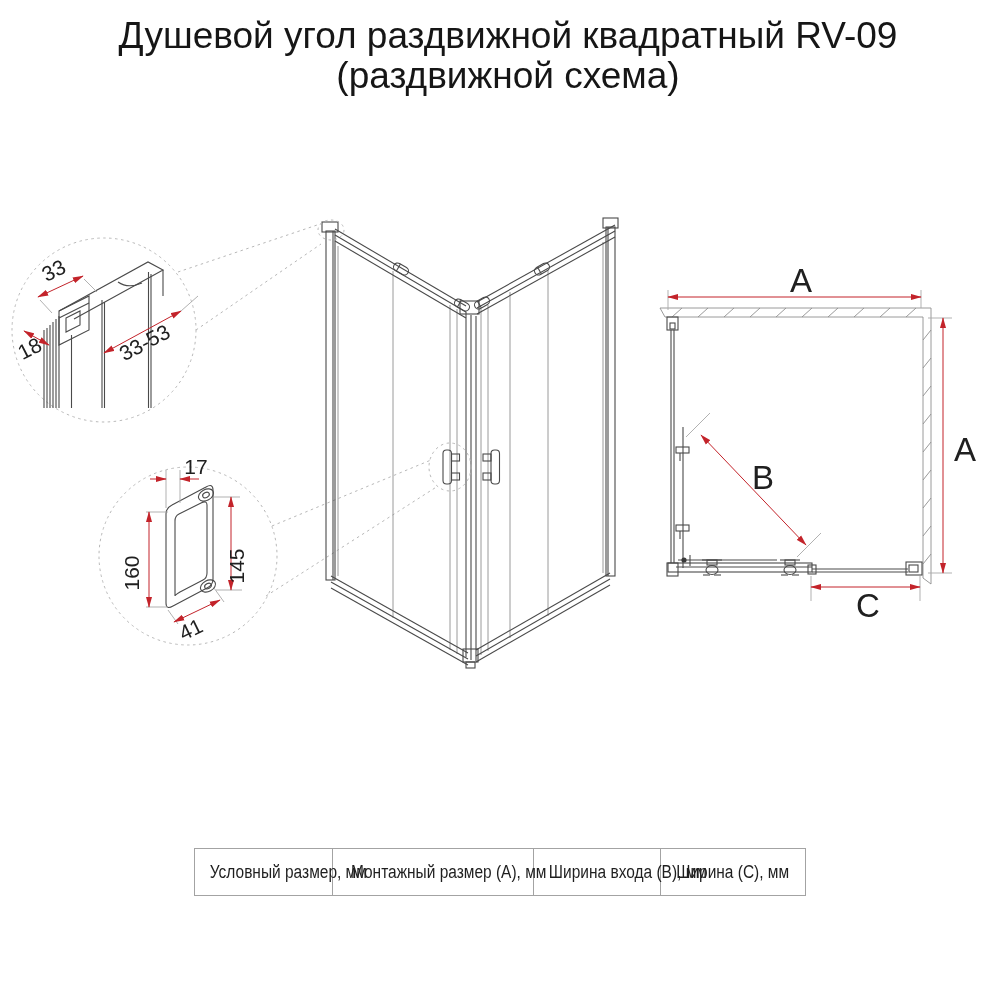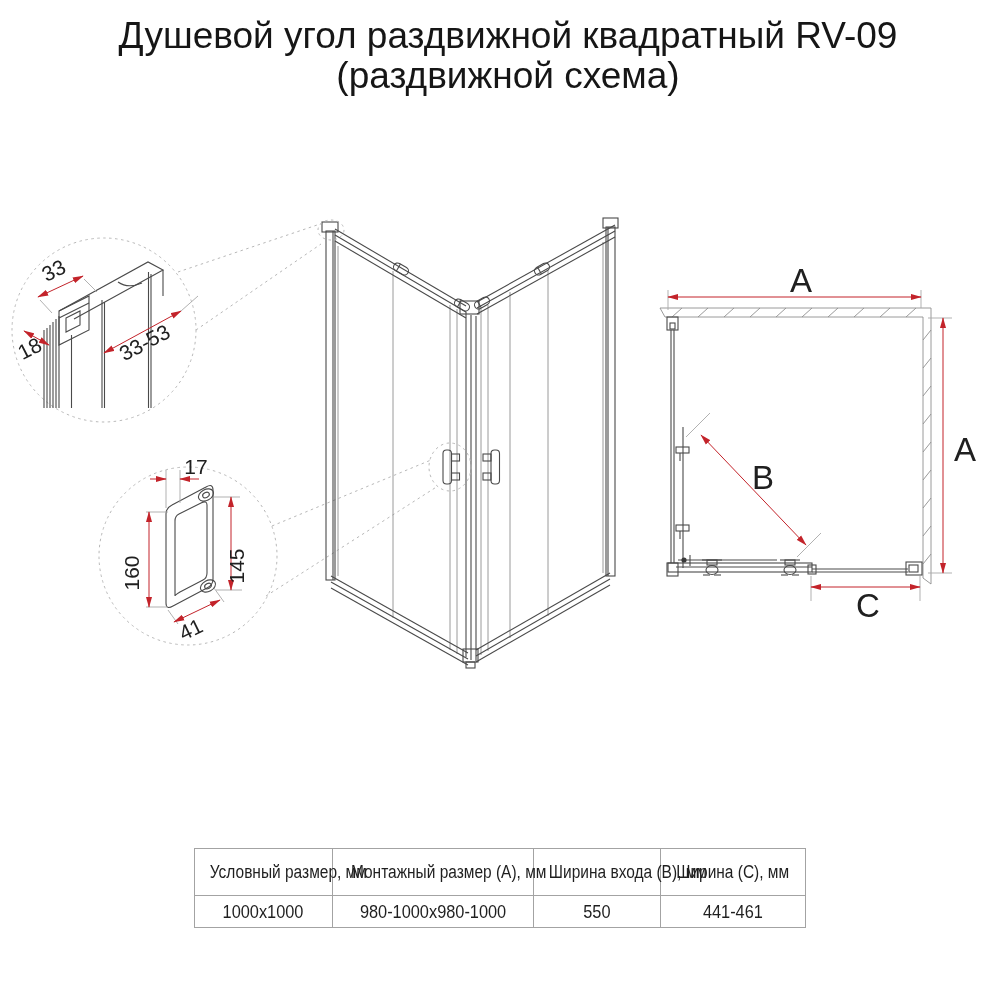"1000x1000" tr.row { html: <tr> <td><span>1000x1000</span></td> <td><span>980-1000x980-1000</span></td> <td><span>550</span></td> <td><span>441-461</span></td> </tr> -> none }
